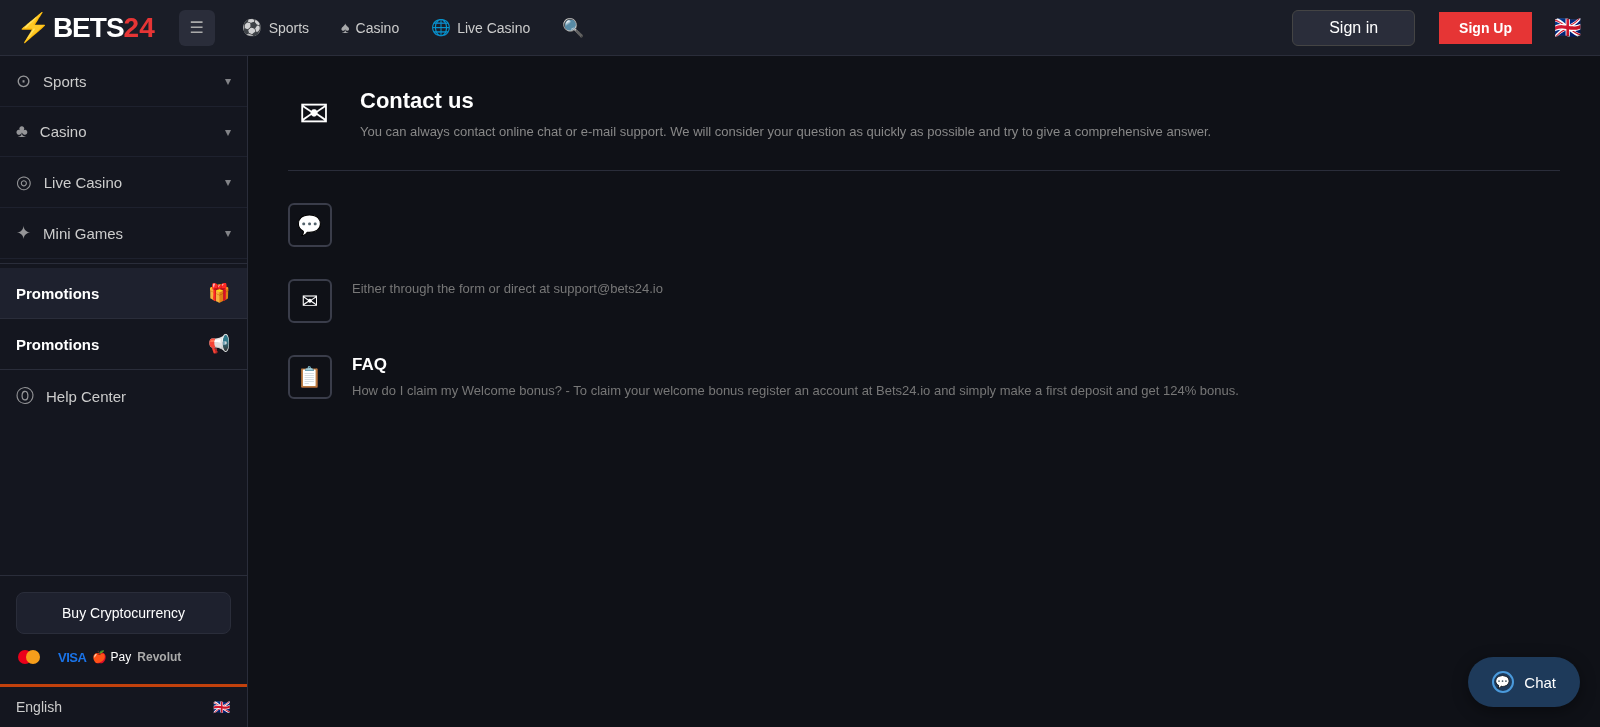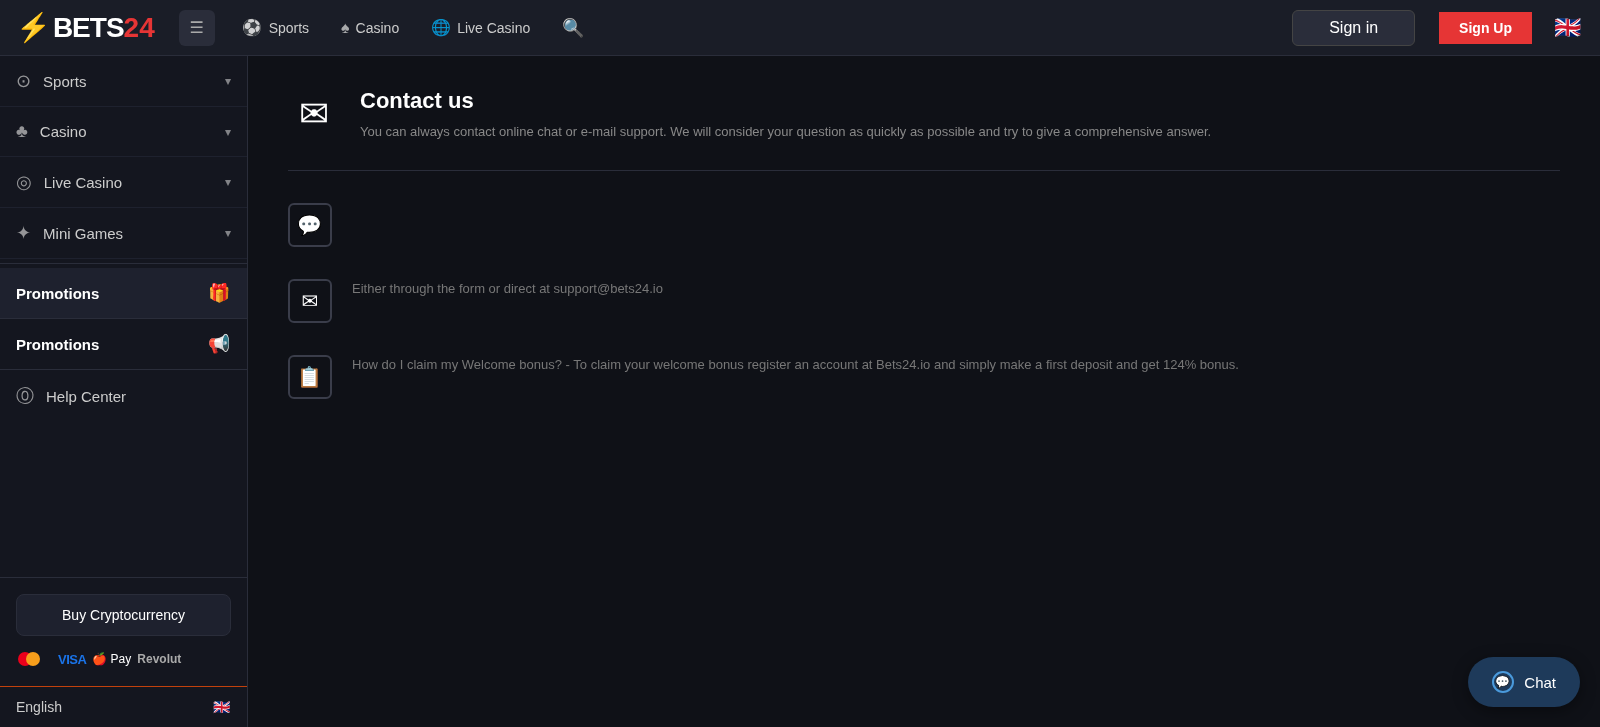"FAQ" div.contact-section-title { html: none -> <div>FAQ</div> }
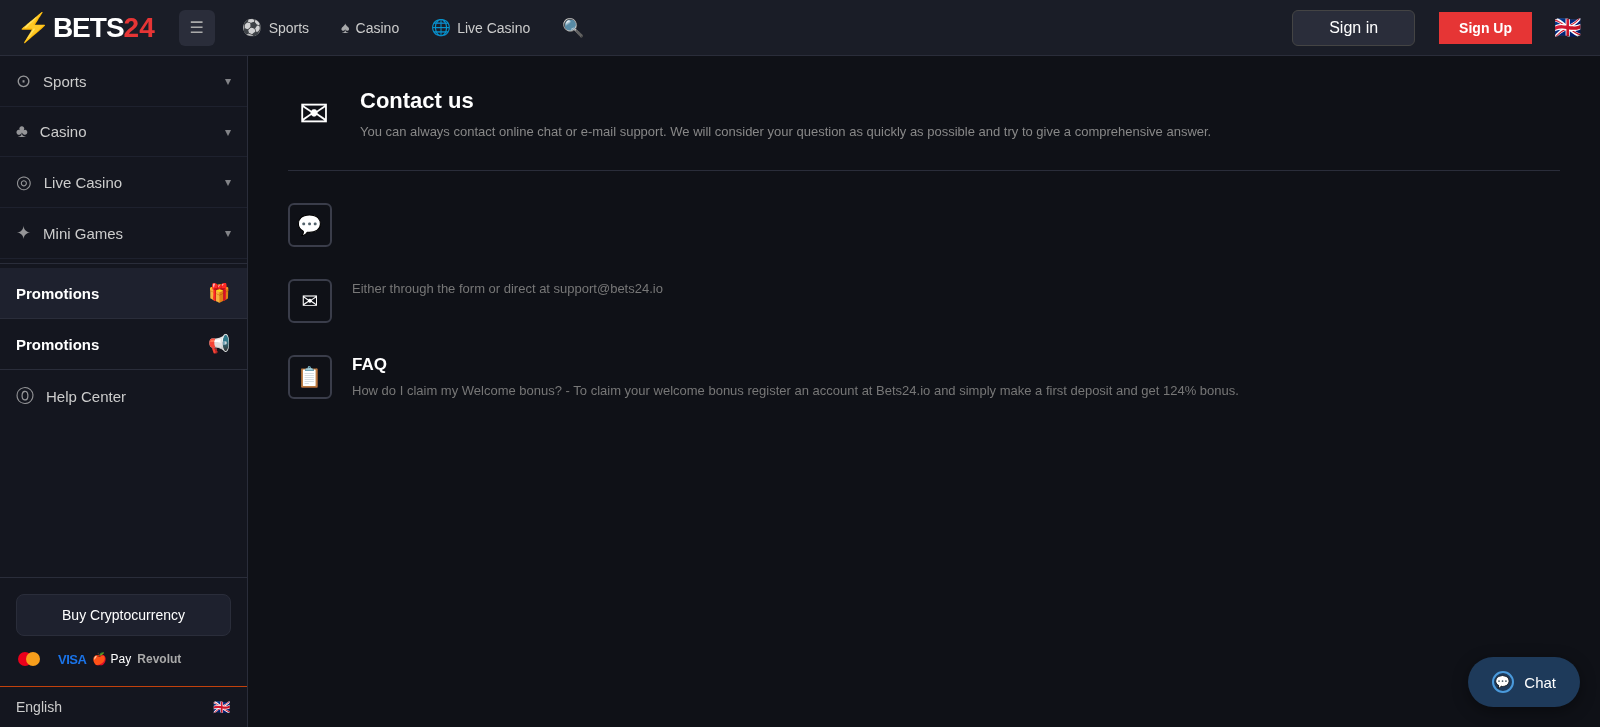"English" .lang-row { border-top: 1px solid #c2410c -> 3px solid #c2410c }
